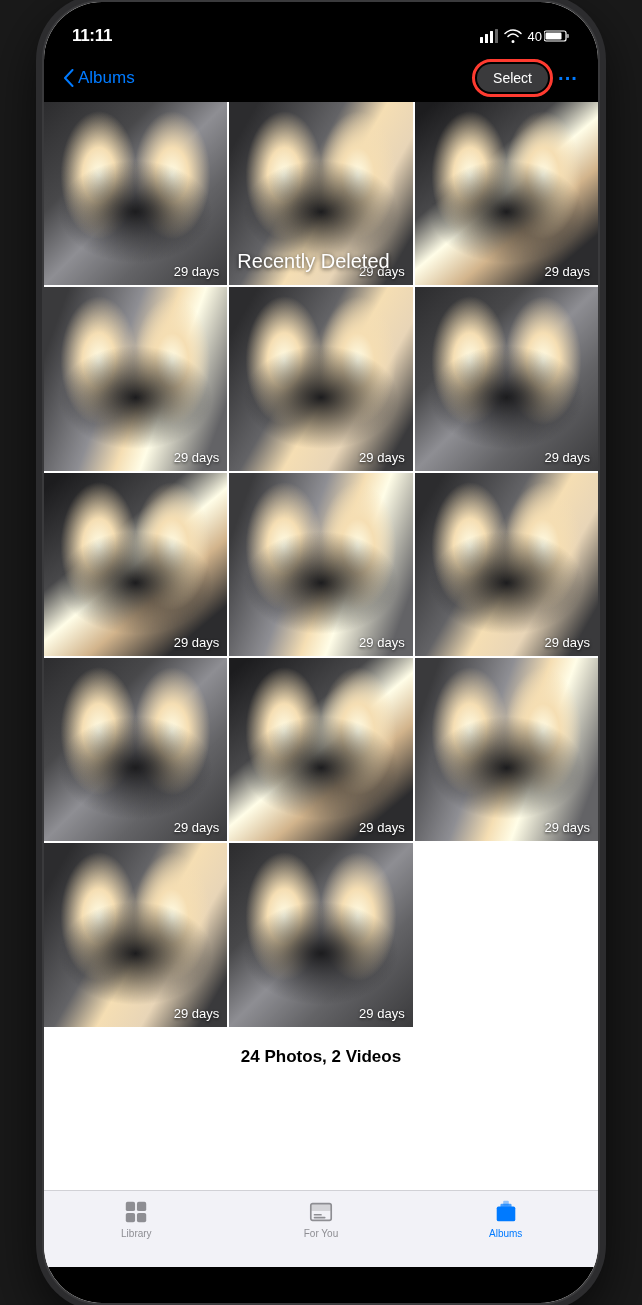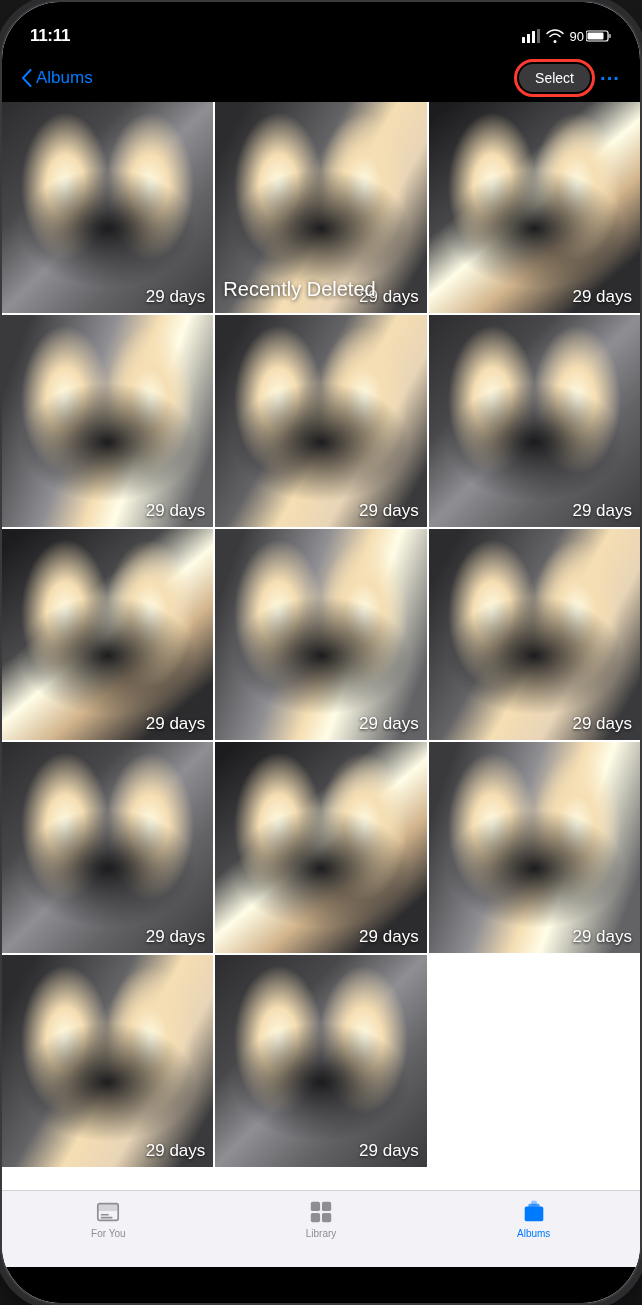"11:11" .phone-frame { width: 642px -> 558px }
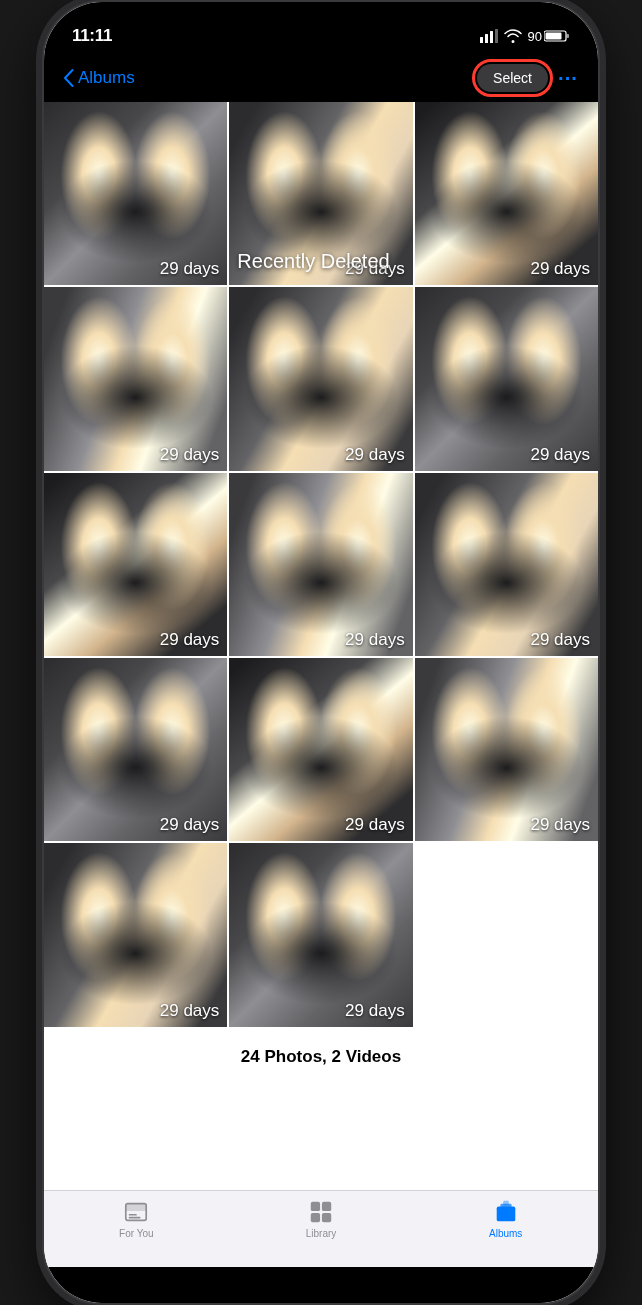"90" span.battery-text { text: 90 -> 40 }
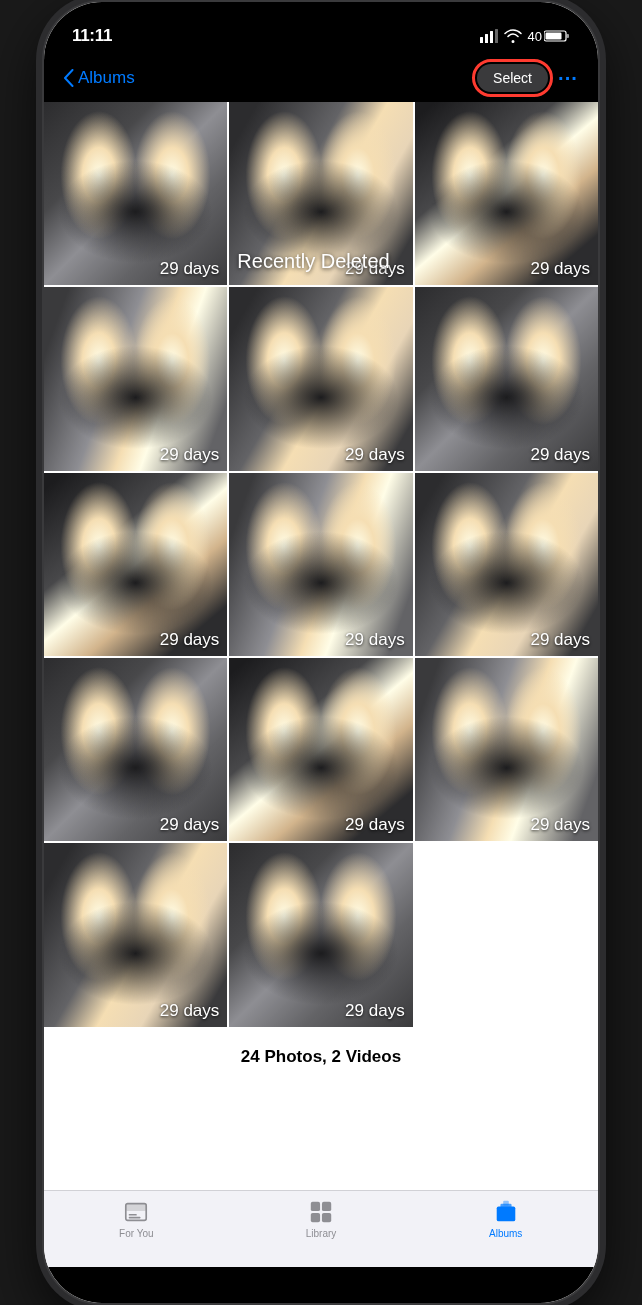"29 days" .photo-label { font-size: 17px -> 13px }
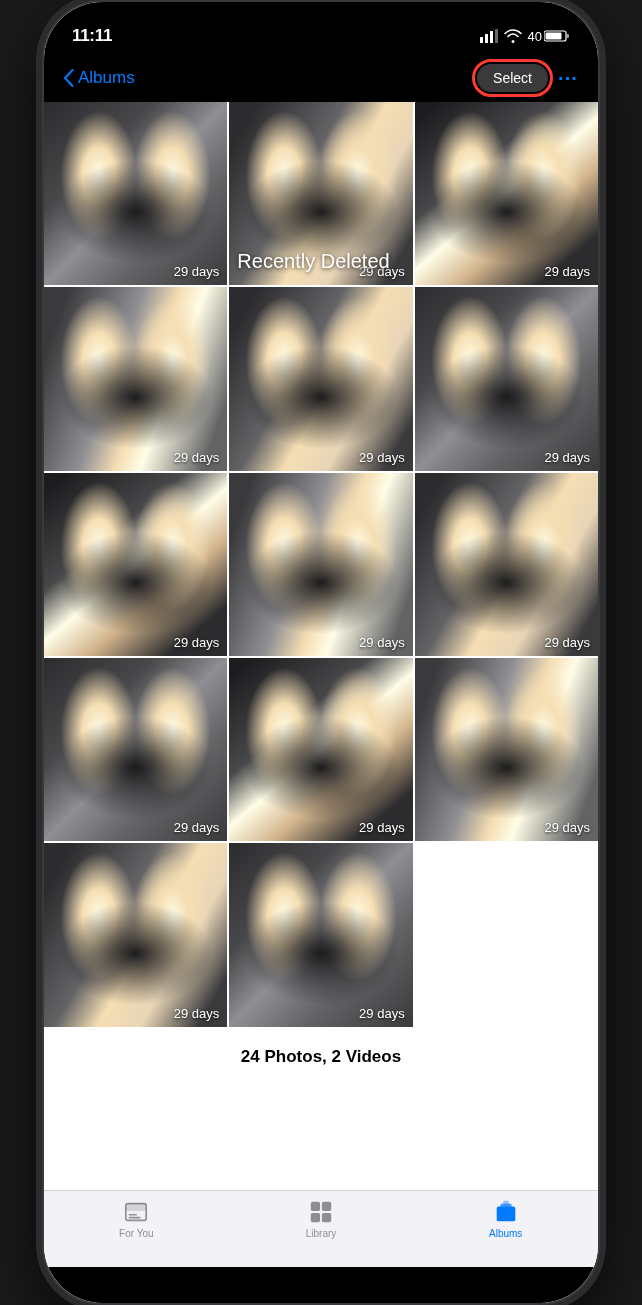"For You" div.tab-item { order: before "Library" -> after "Library" }
